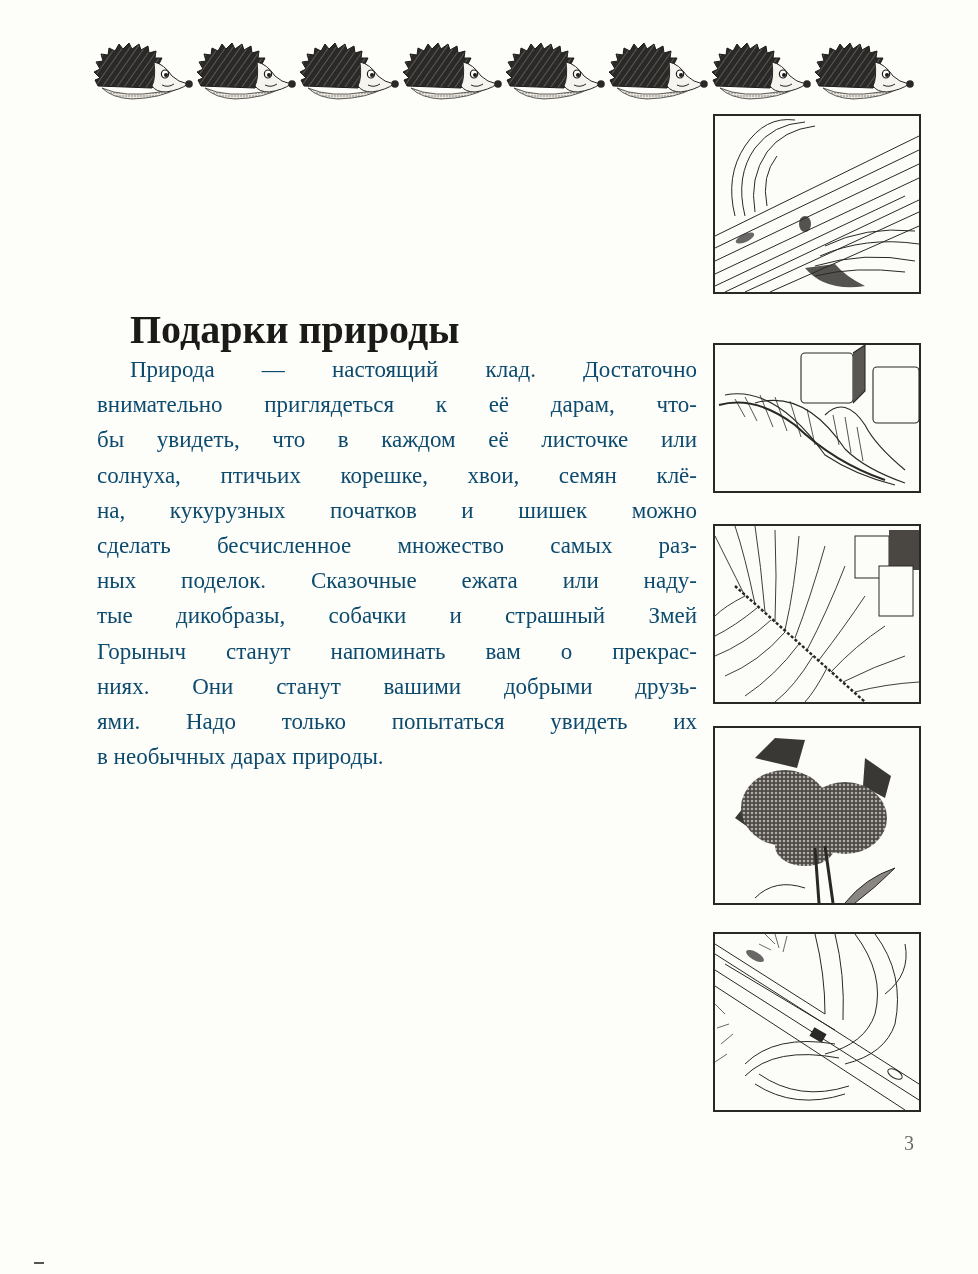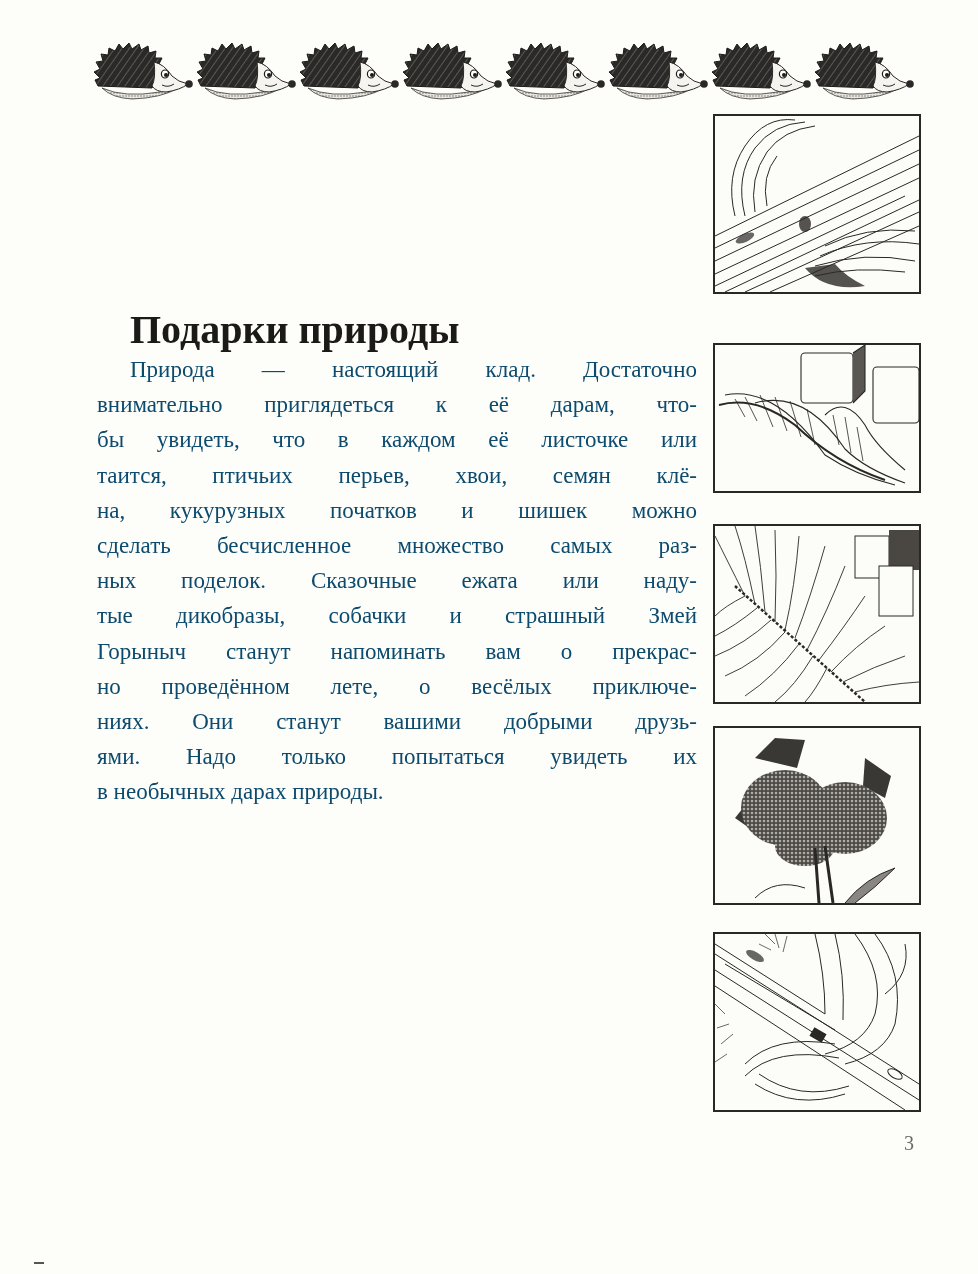"таится, птичьих перьев, хвои, семян" span.line { text: таится, птичьих перьев -> солнуха, птичьих корешке }
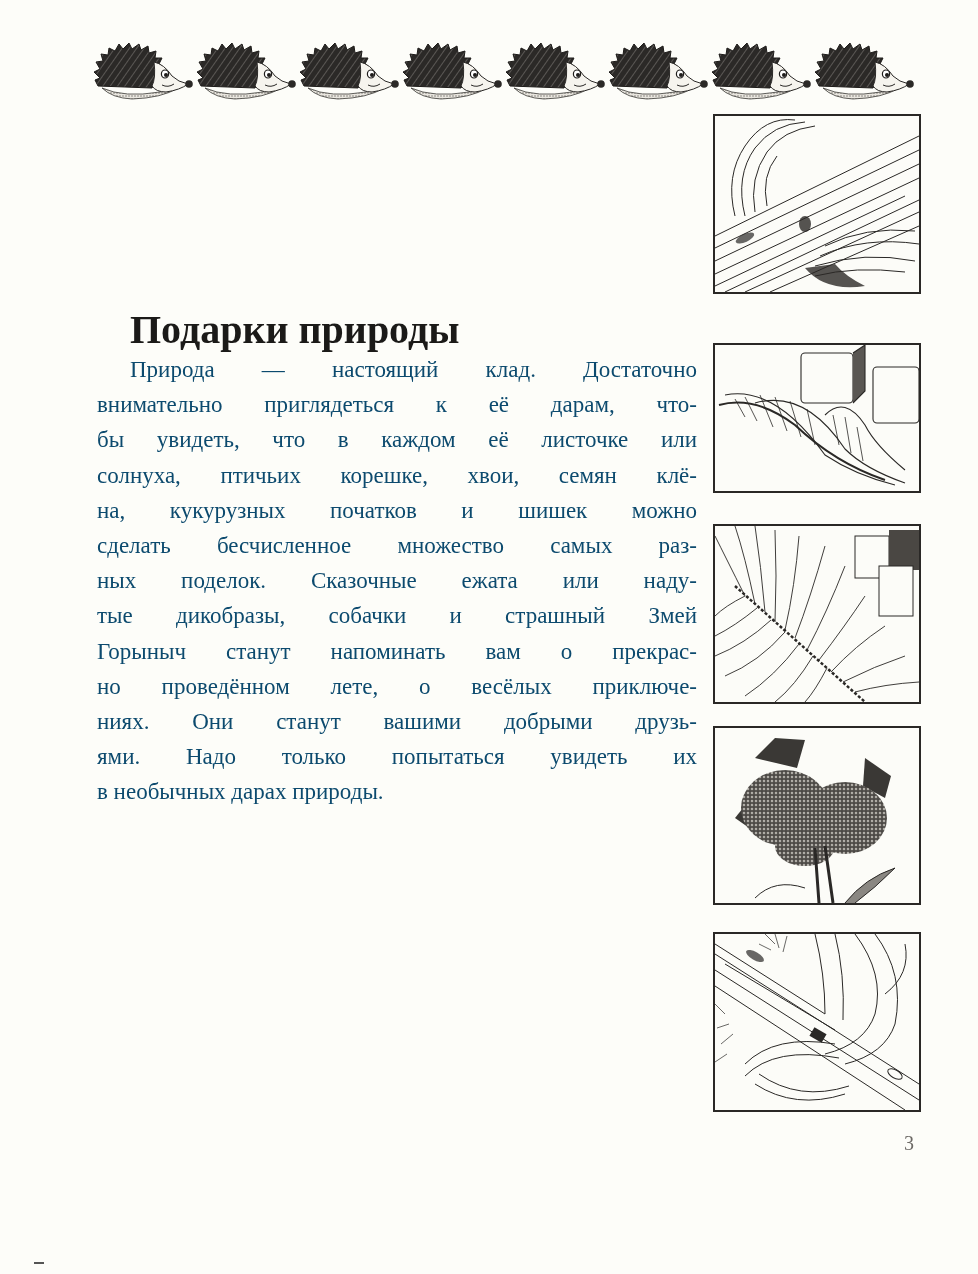"но проведённом лете, о весёлых" span.line { html: <span>но проведённом лете, о весёлых приключе-</span> -> none }
